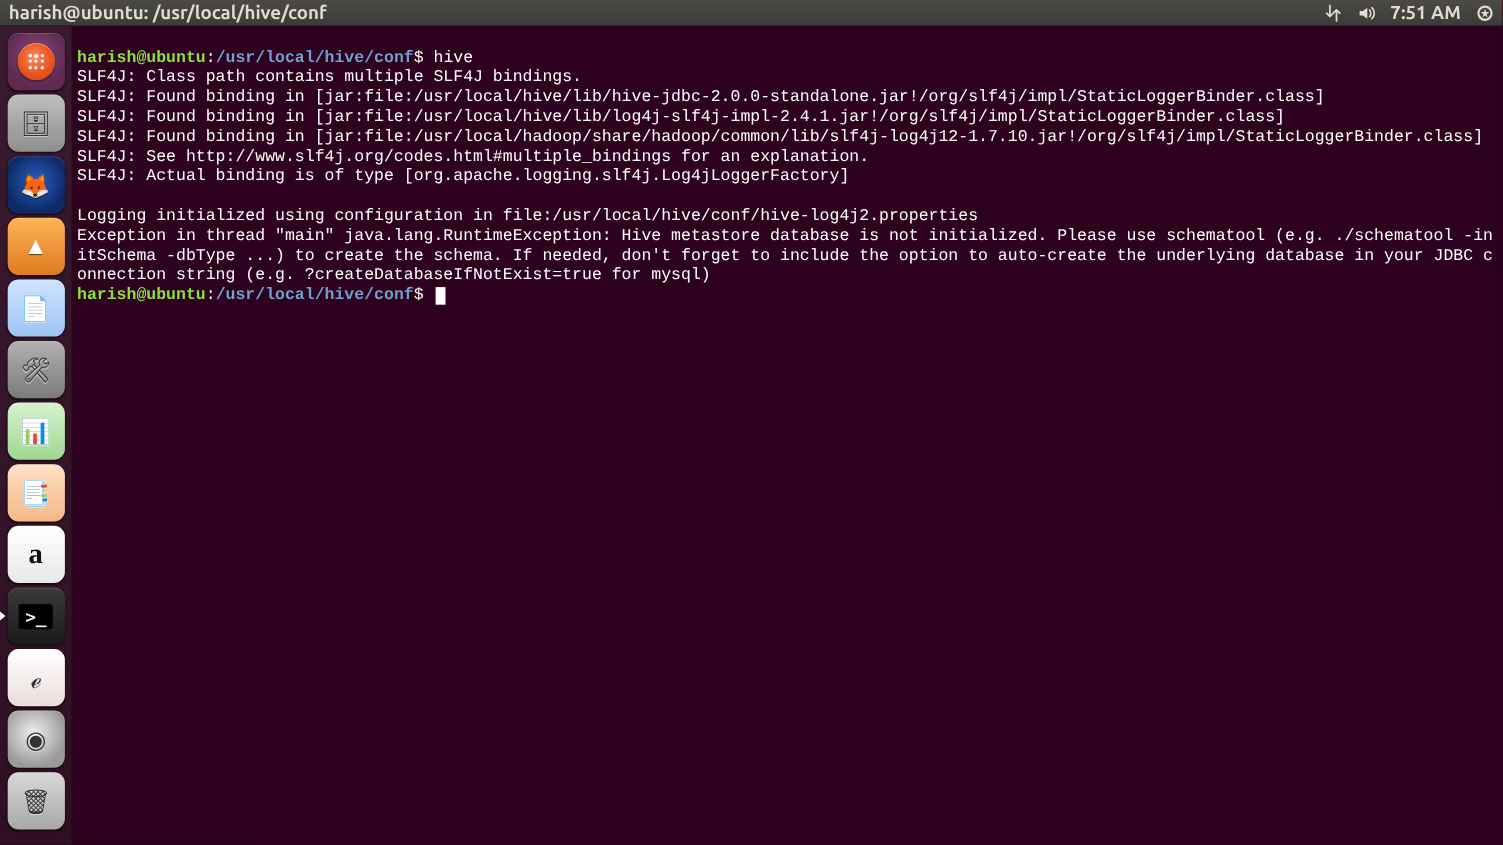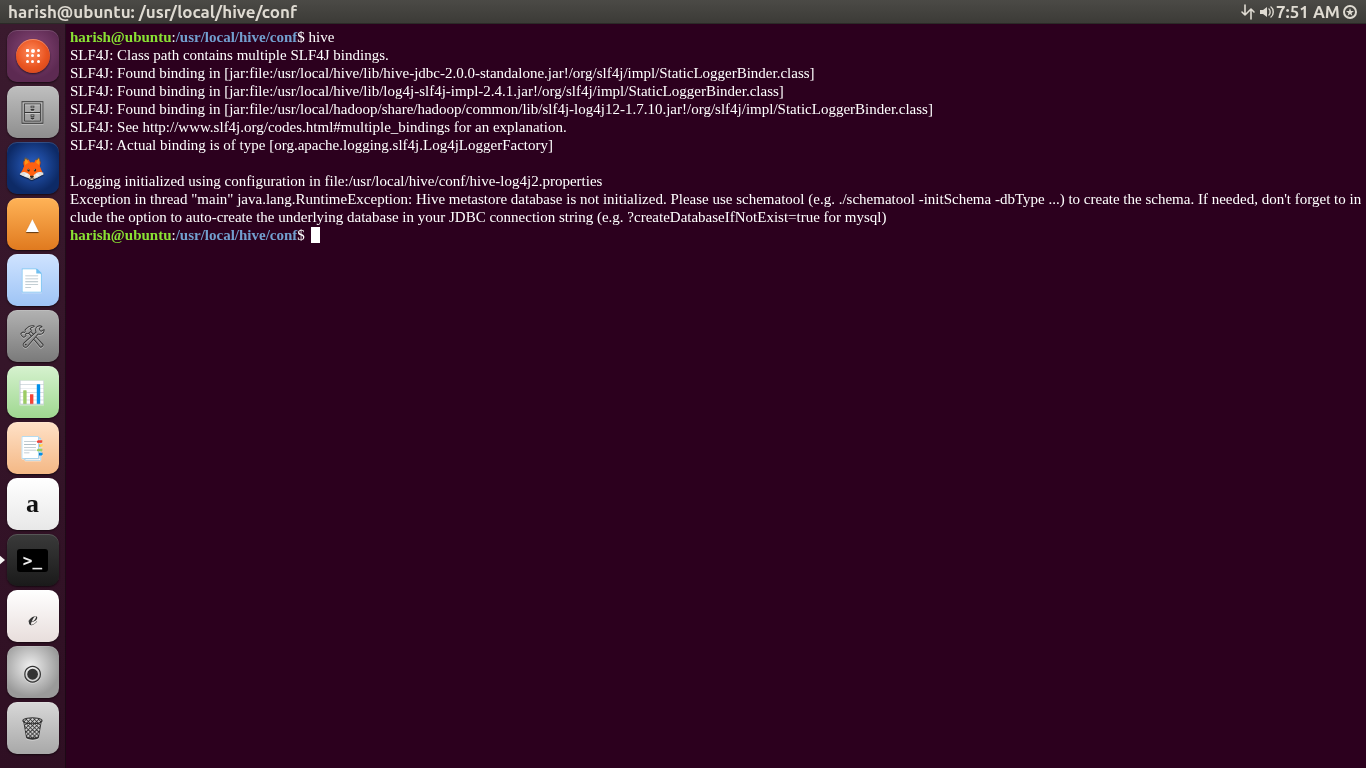"7:51 AM" .menubar .indicators { gap: 2px -> 14px }
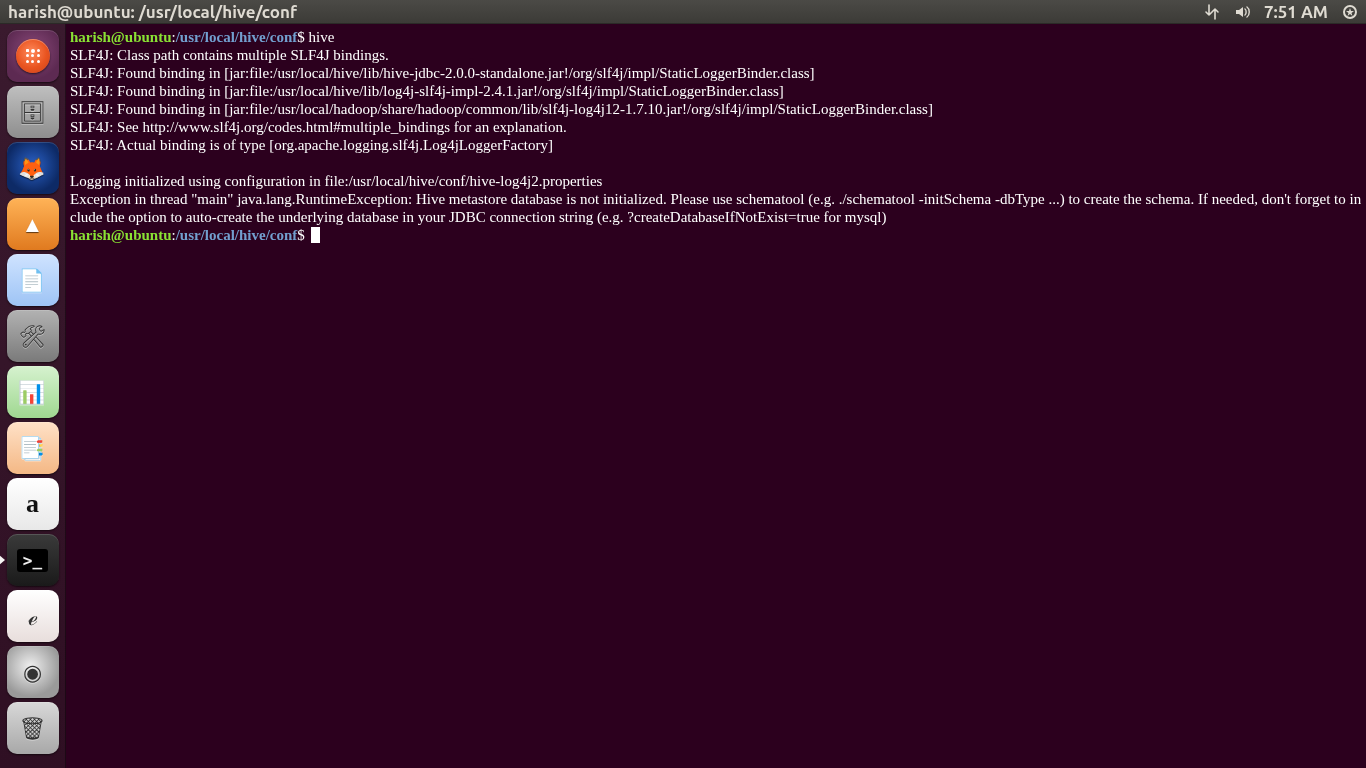"harish@ubuntu:/usr/local/hive/conf$ hive" .terminal pre { font-family: Liberation Serif, serif -> Liberation Mono, monospace; margin-top: none -> 16px }
